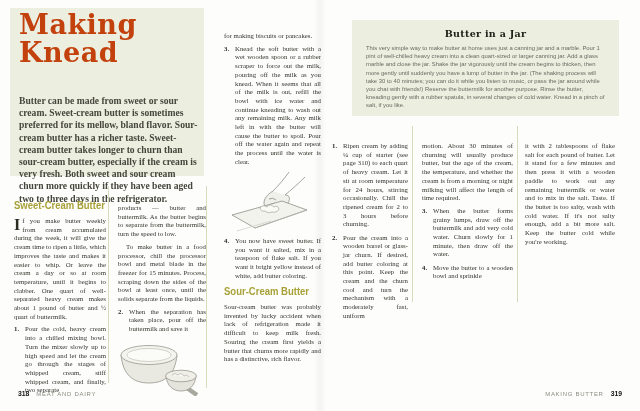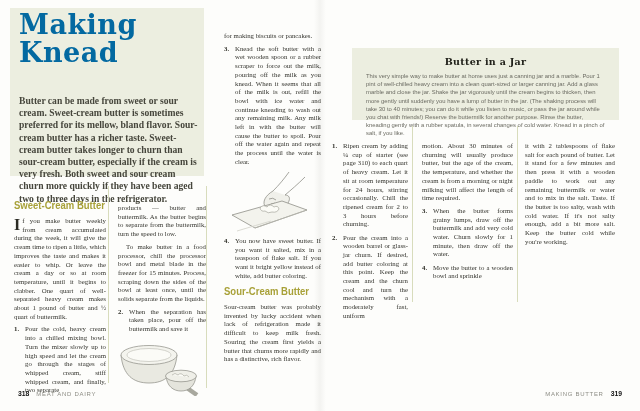"Making" .title { color: #0369a1 -> #c2410c }
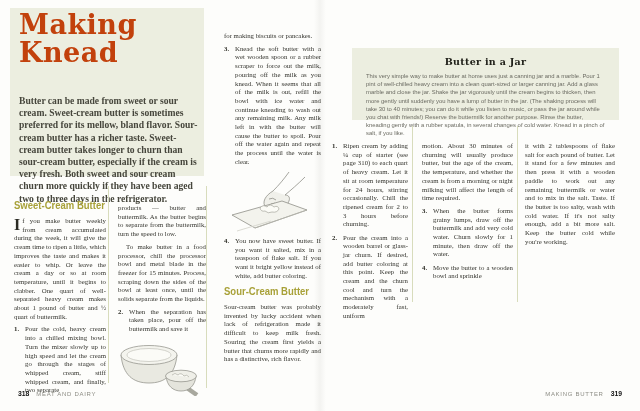"Butter in a Jar" .jarbox { height: 72px -> 96px; margin-top: 28px -> none }
